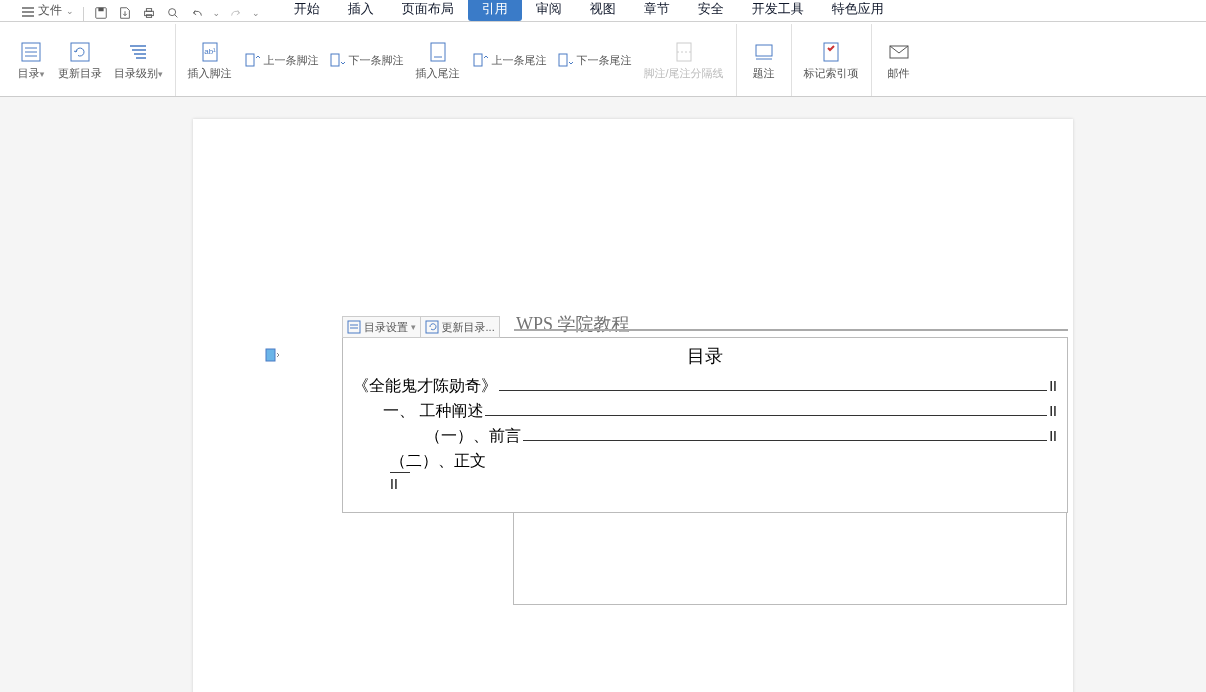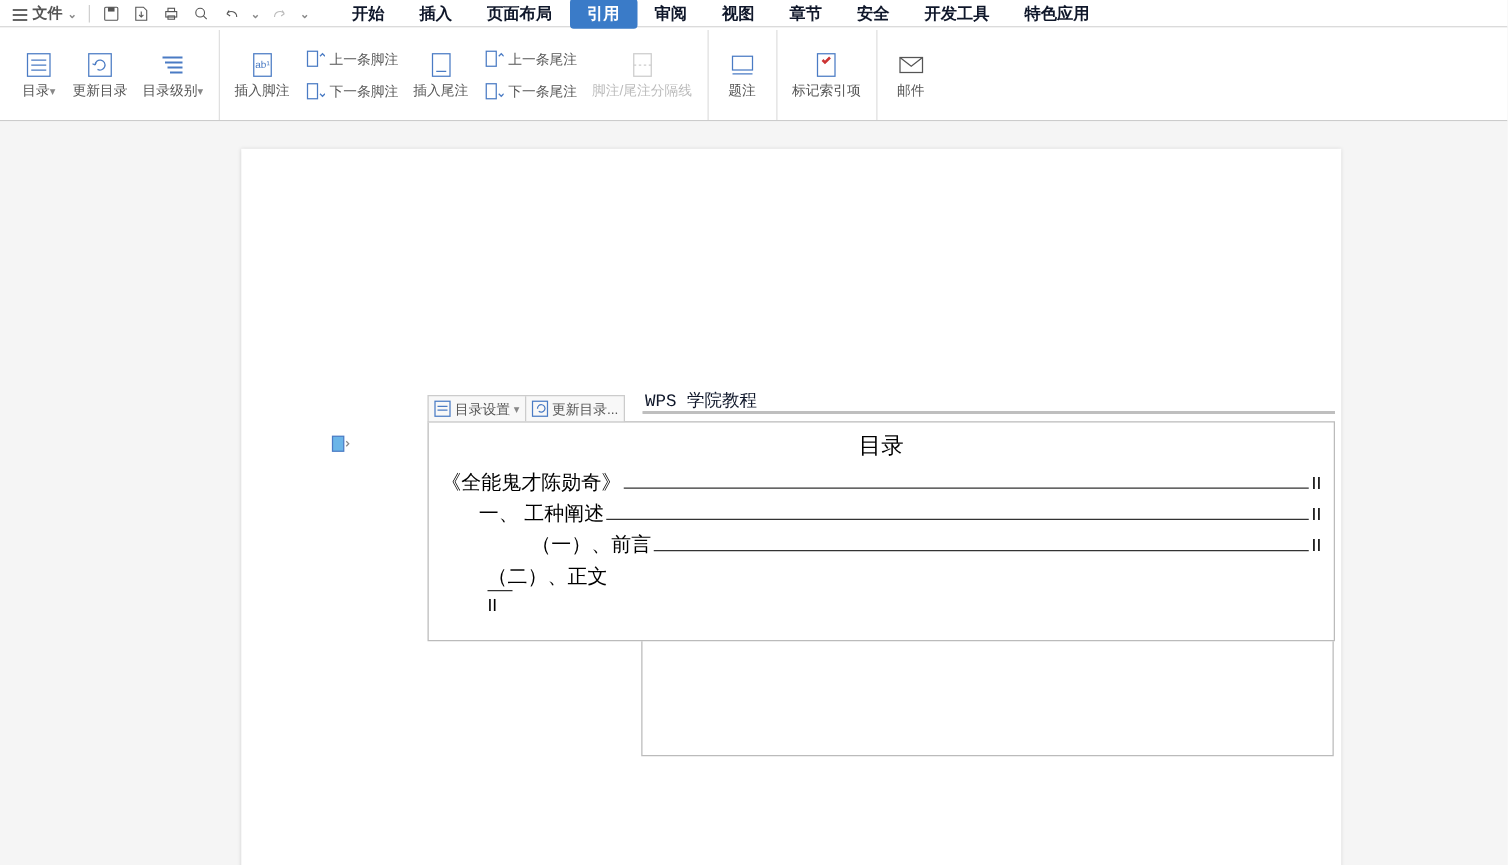"文件" .menubar { align-items: center -> flex-end; font-weight: bold -> none; padding: 0 4px -> 0 16px }
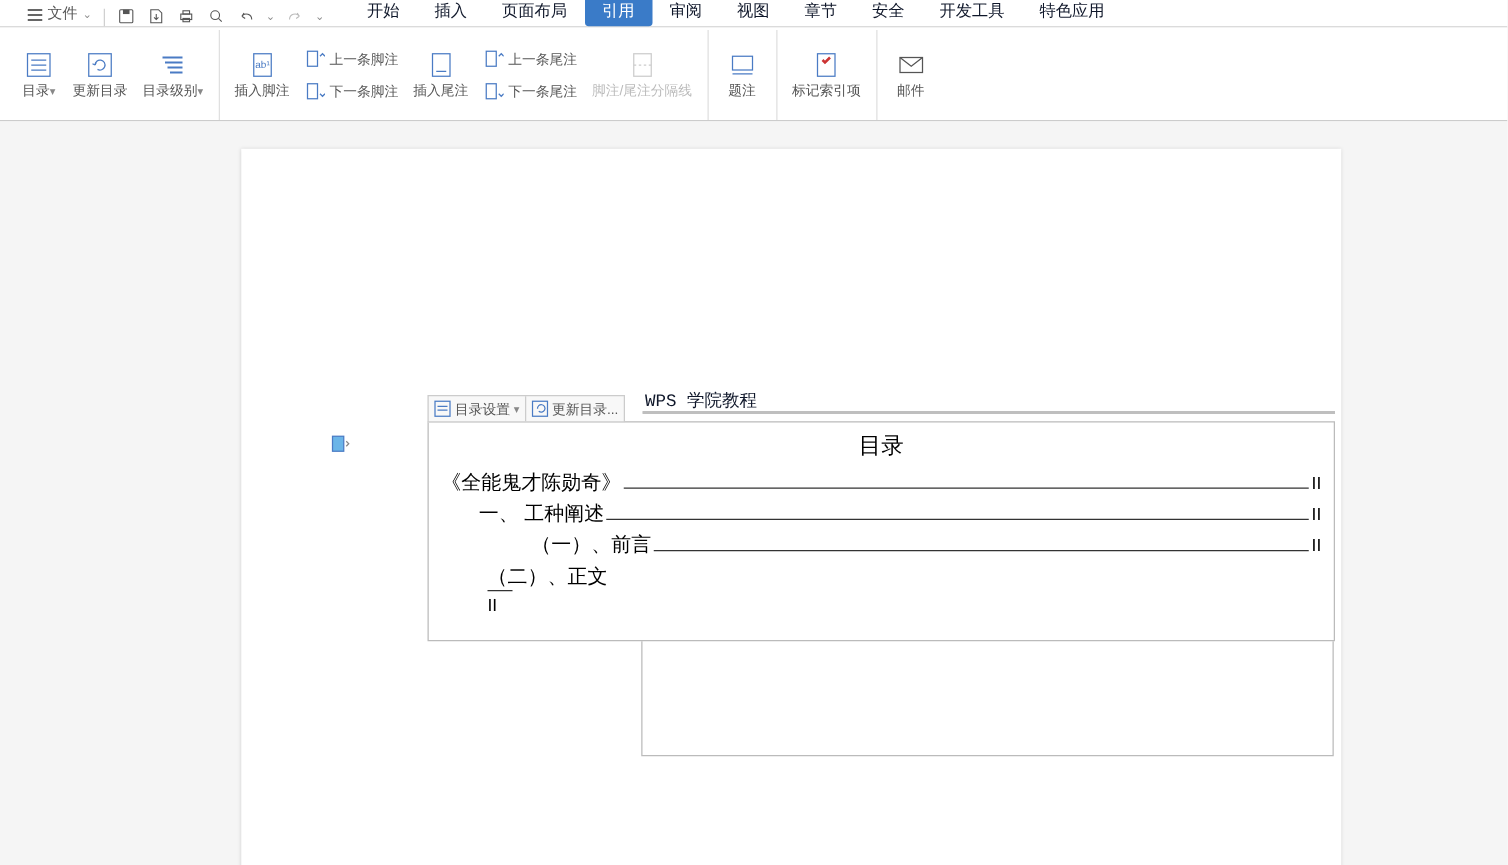"上一条脚注" .smallcol { flex-direction: column -> row }
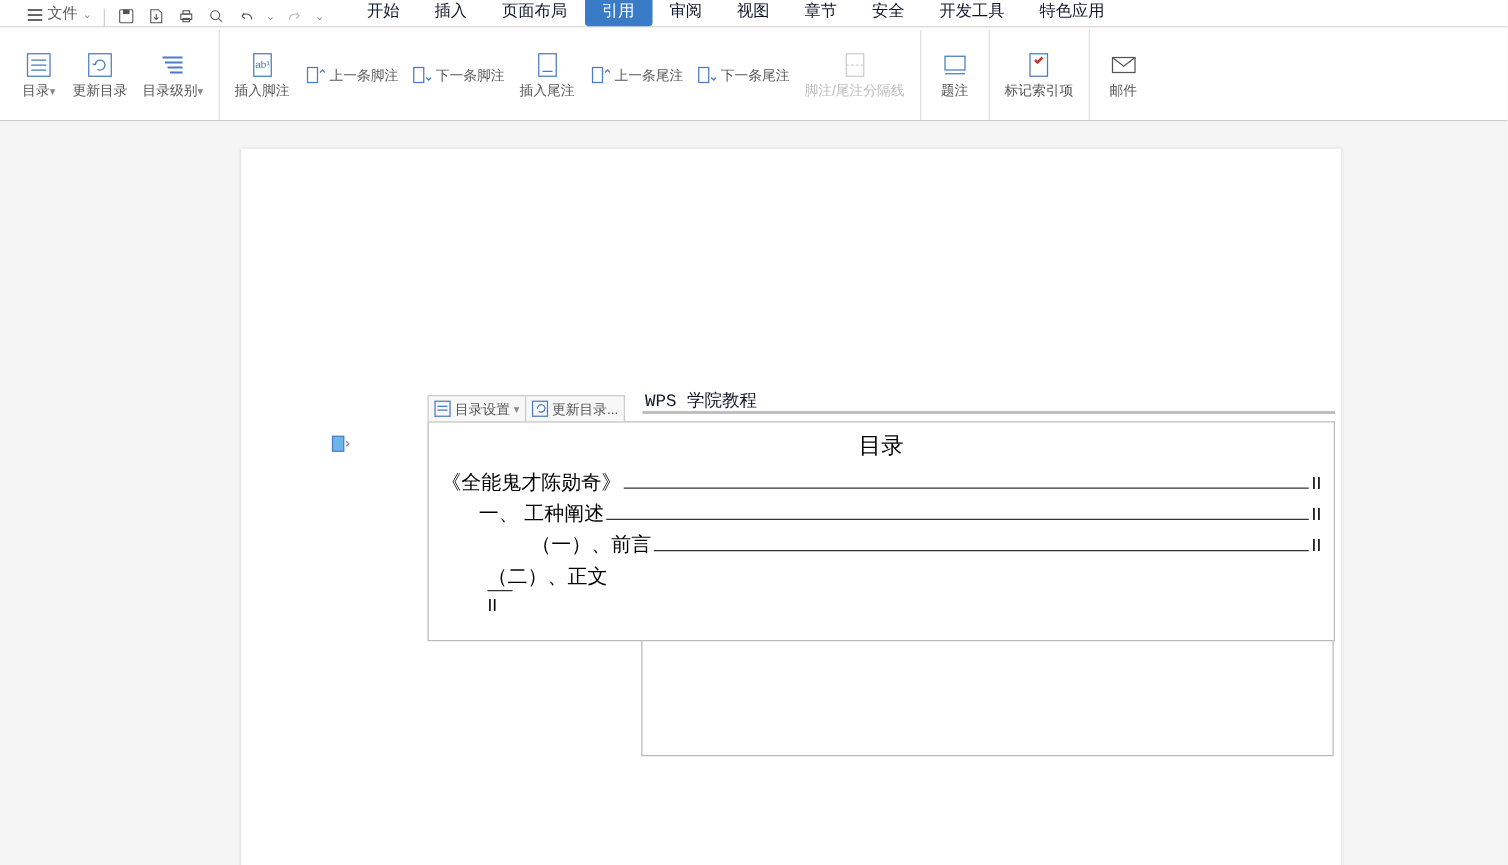"WPS 学院教程" .toc-header { color: #0f172a -> #737373; font-family: Liberation Mono, monospace -> Liberation Serif, serif; font-size: 14px -> 18px }
